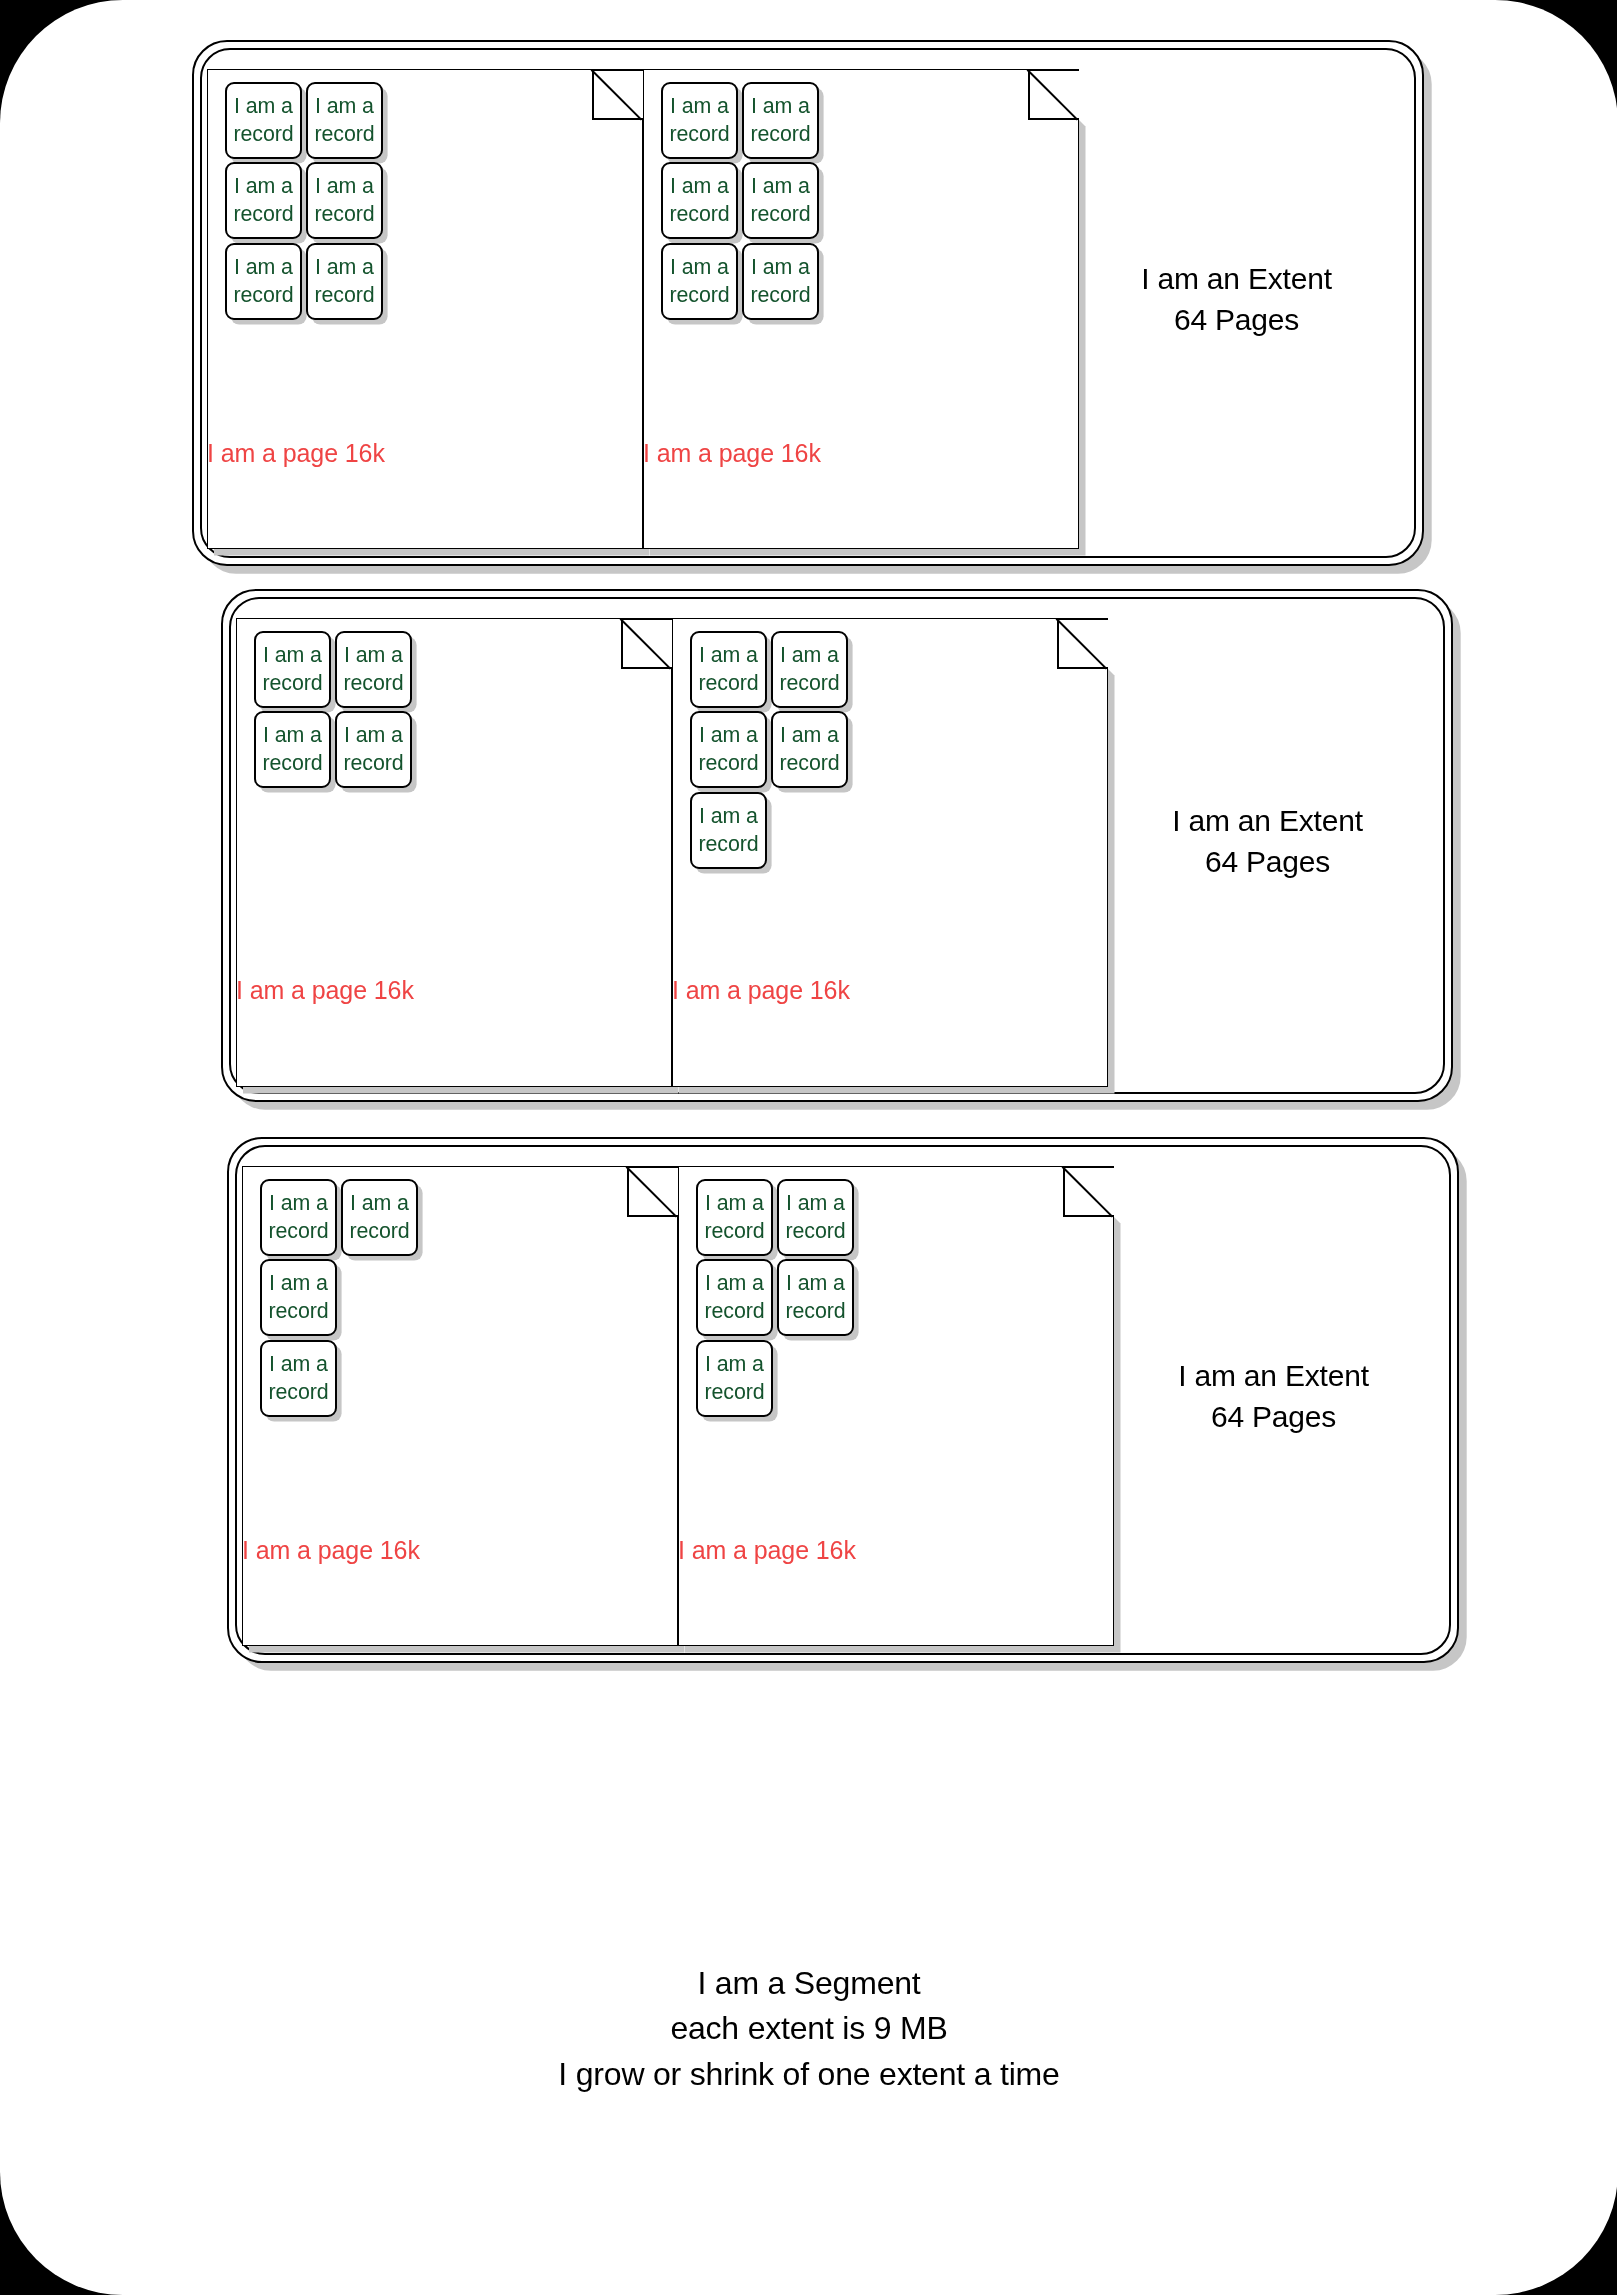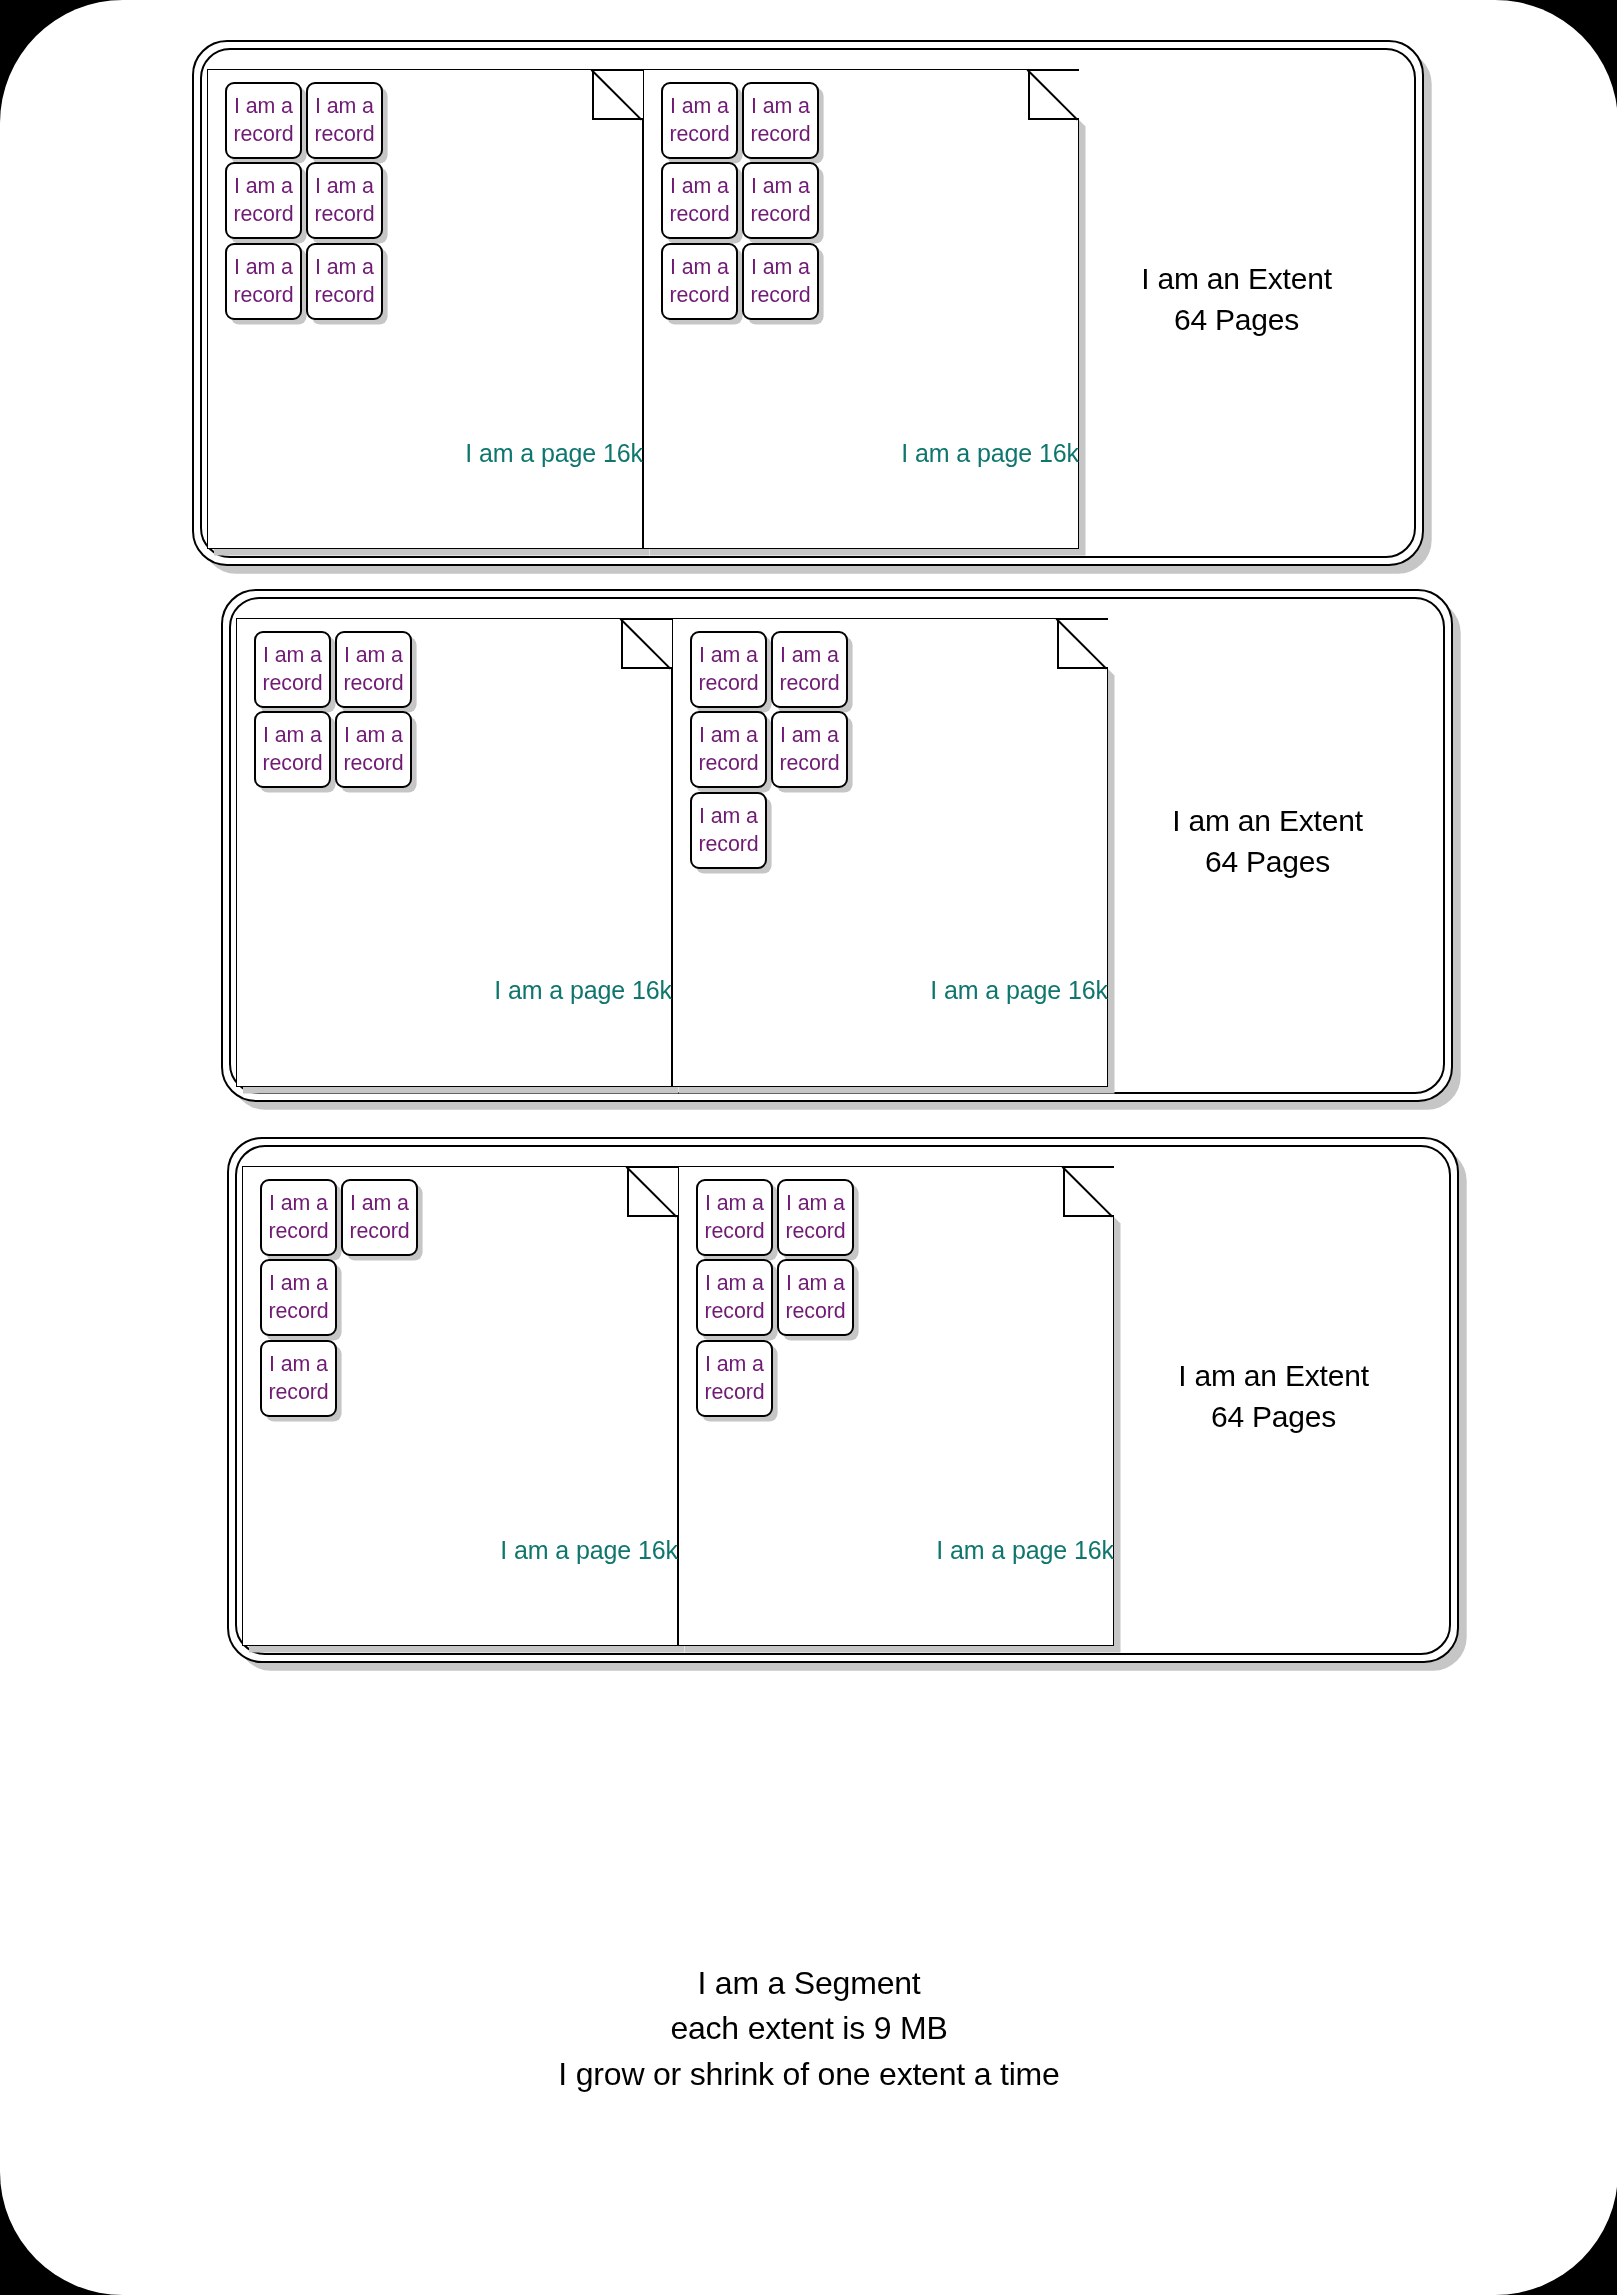"I am a" .record { color: #701a75 -> #14532d }
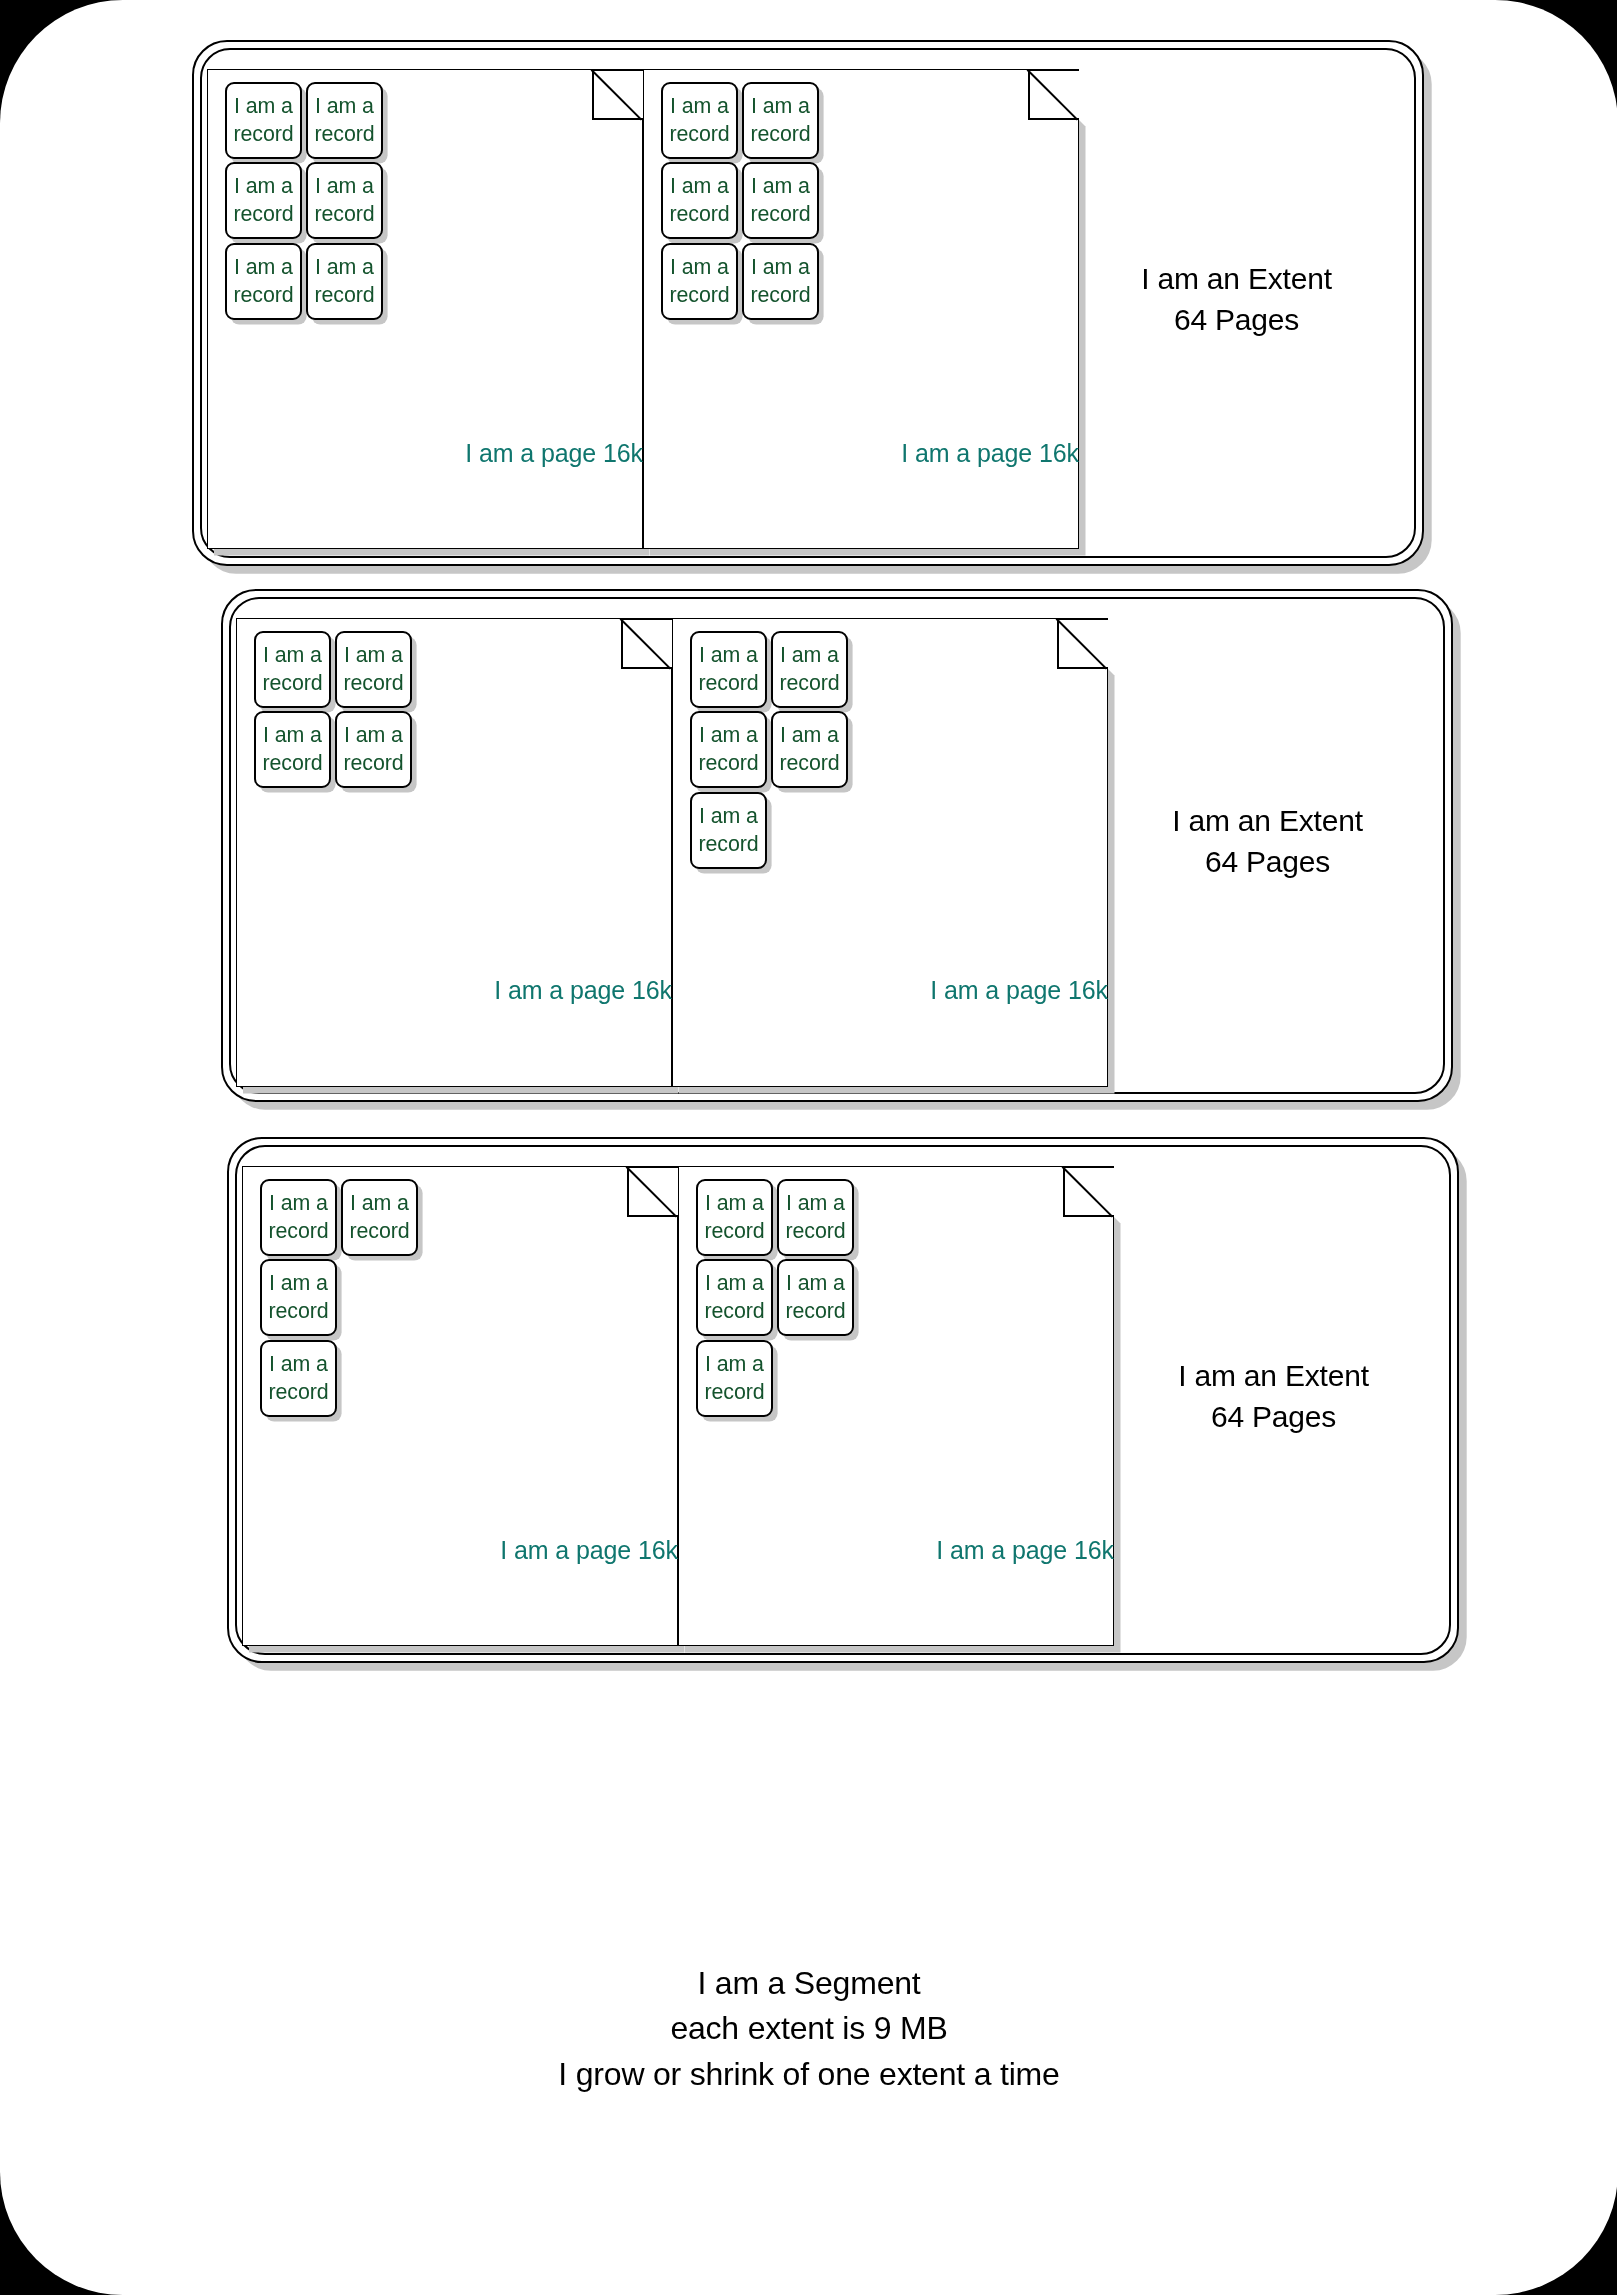"I am a page 16k" .page-label { color: #0f766e -> #ef4444; text-align: right -> left }
